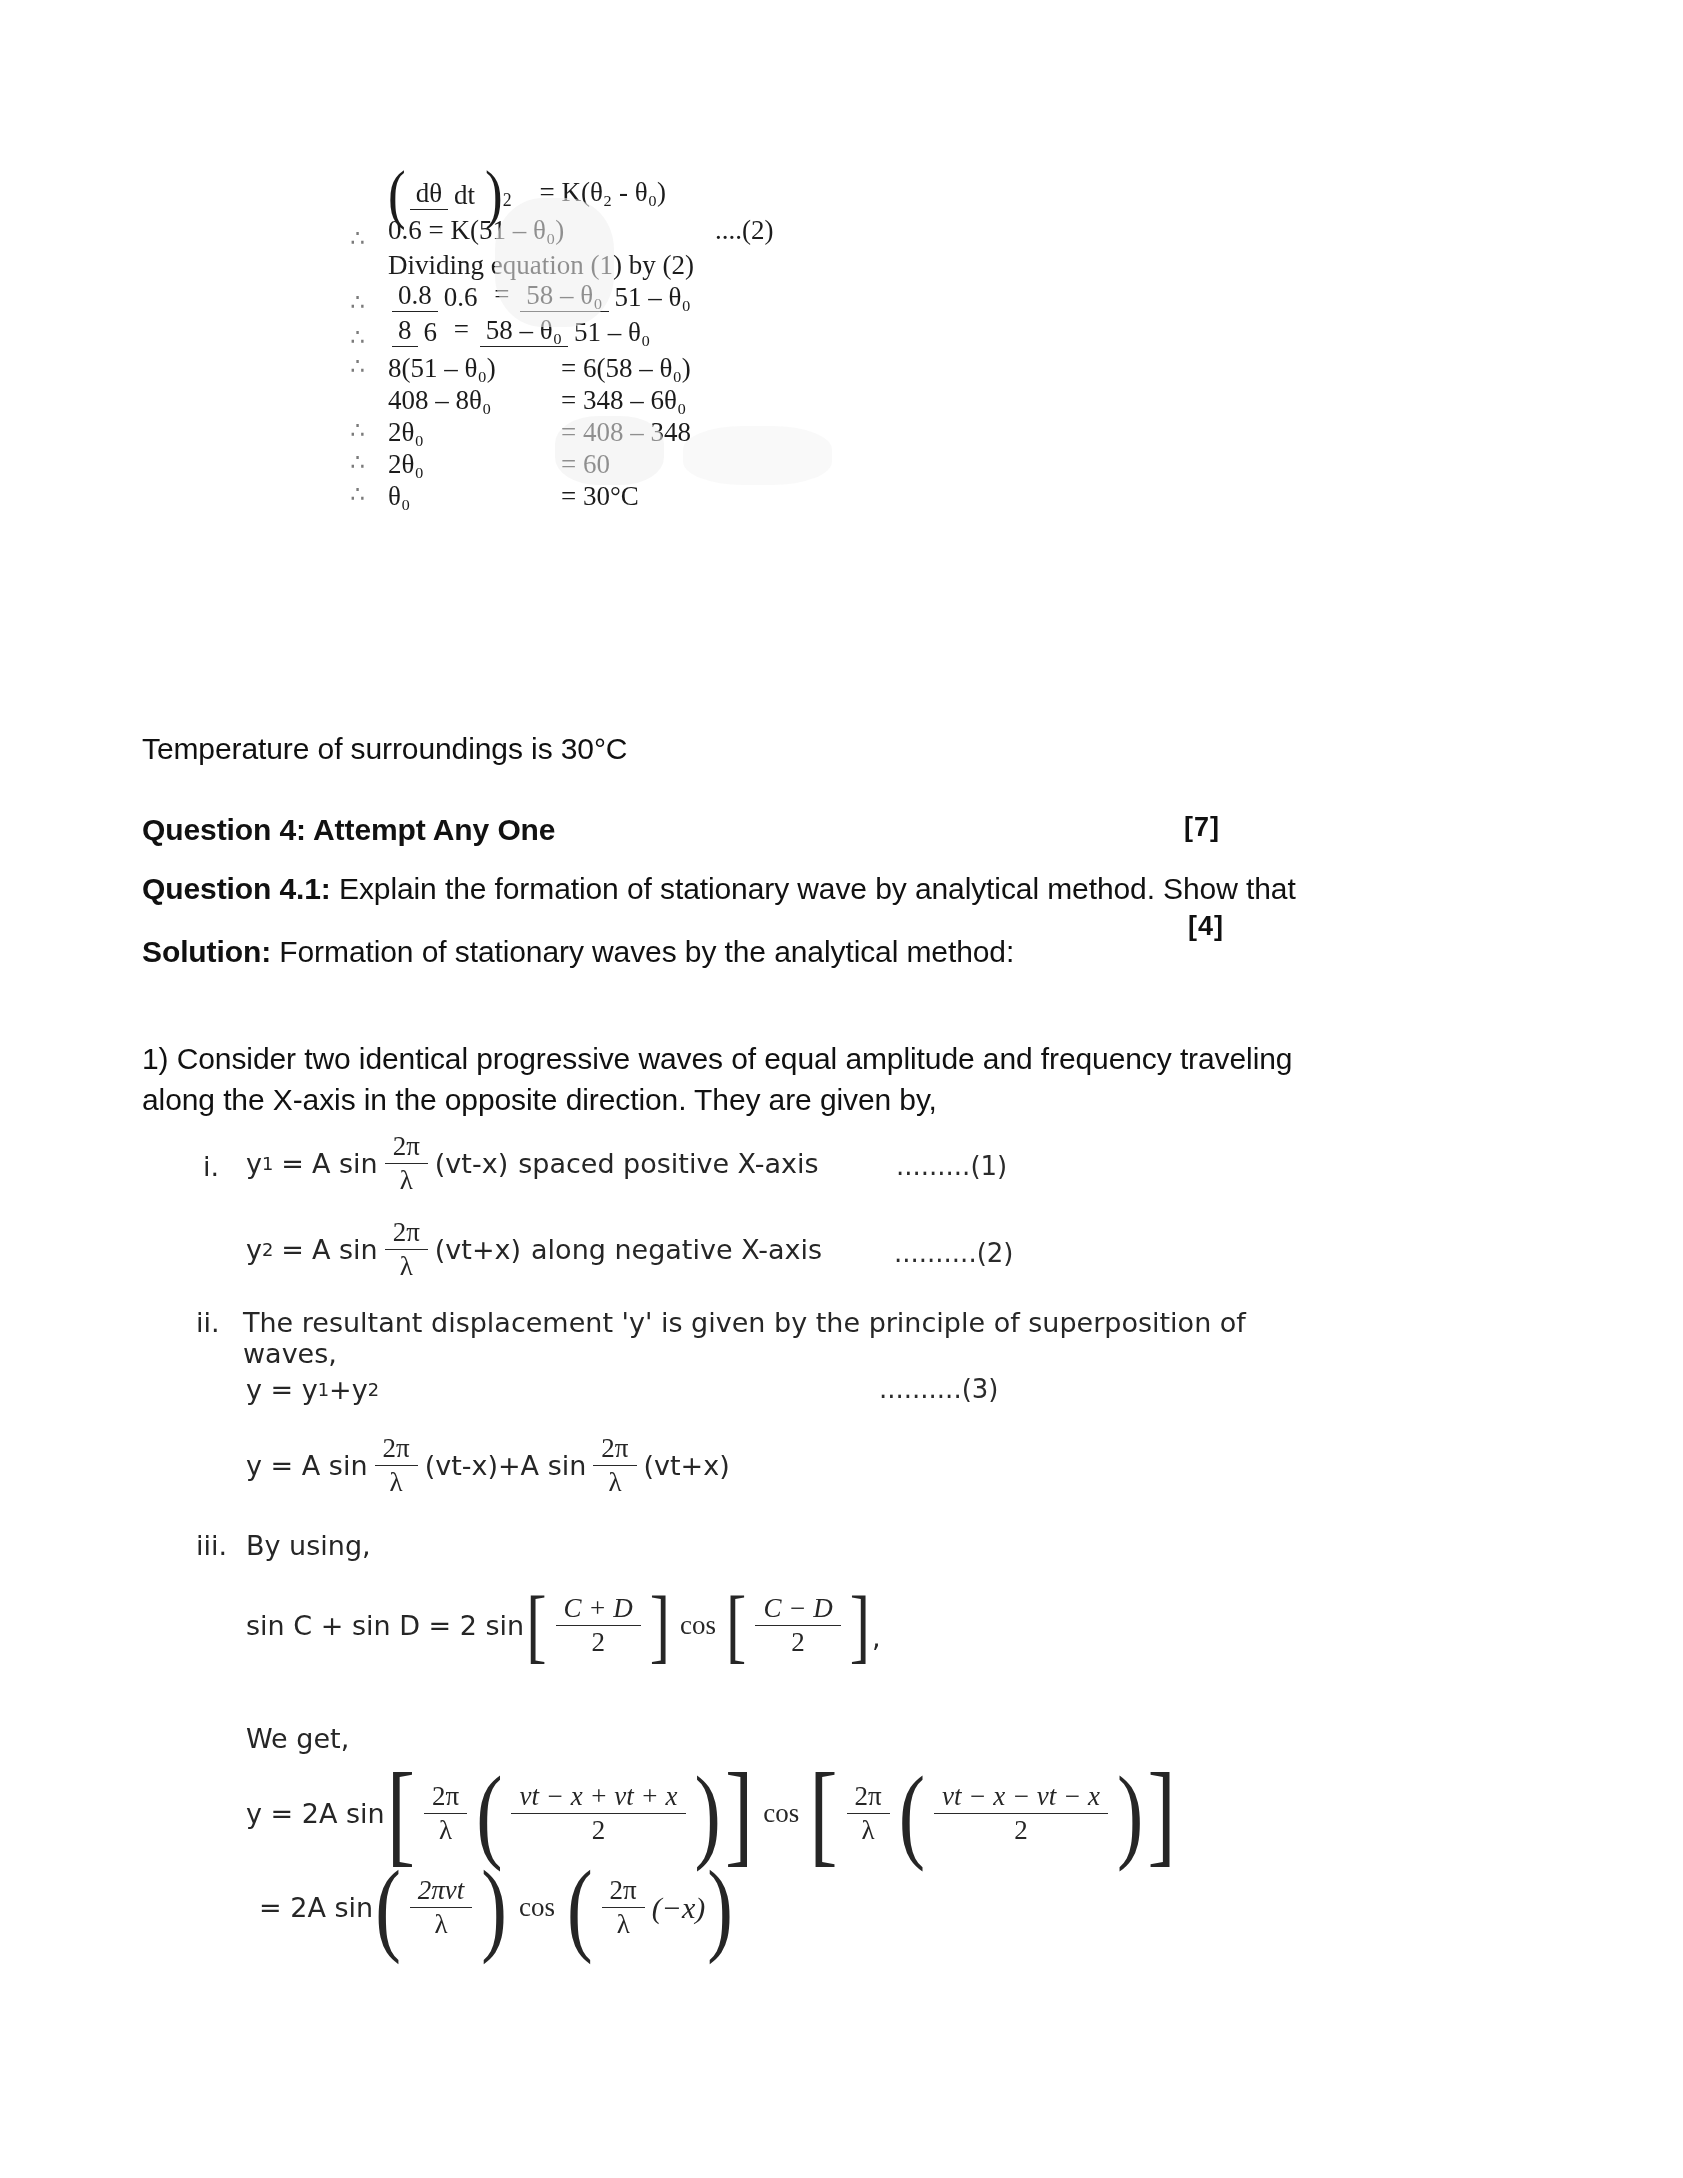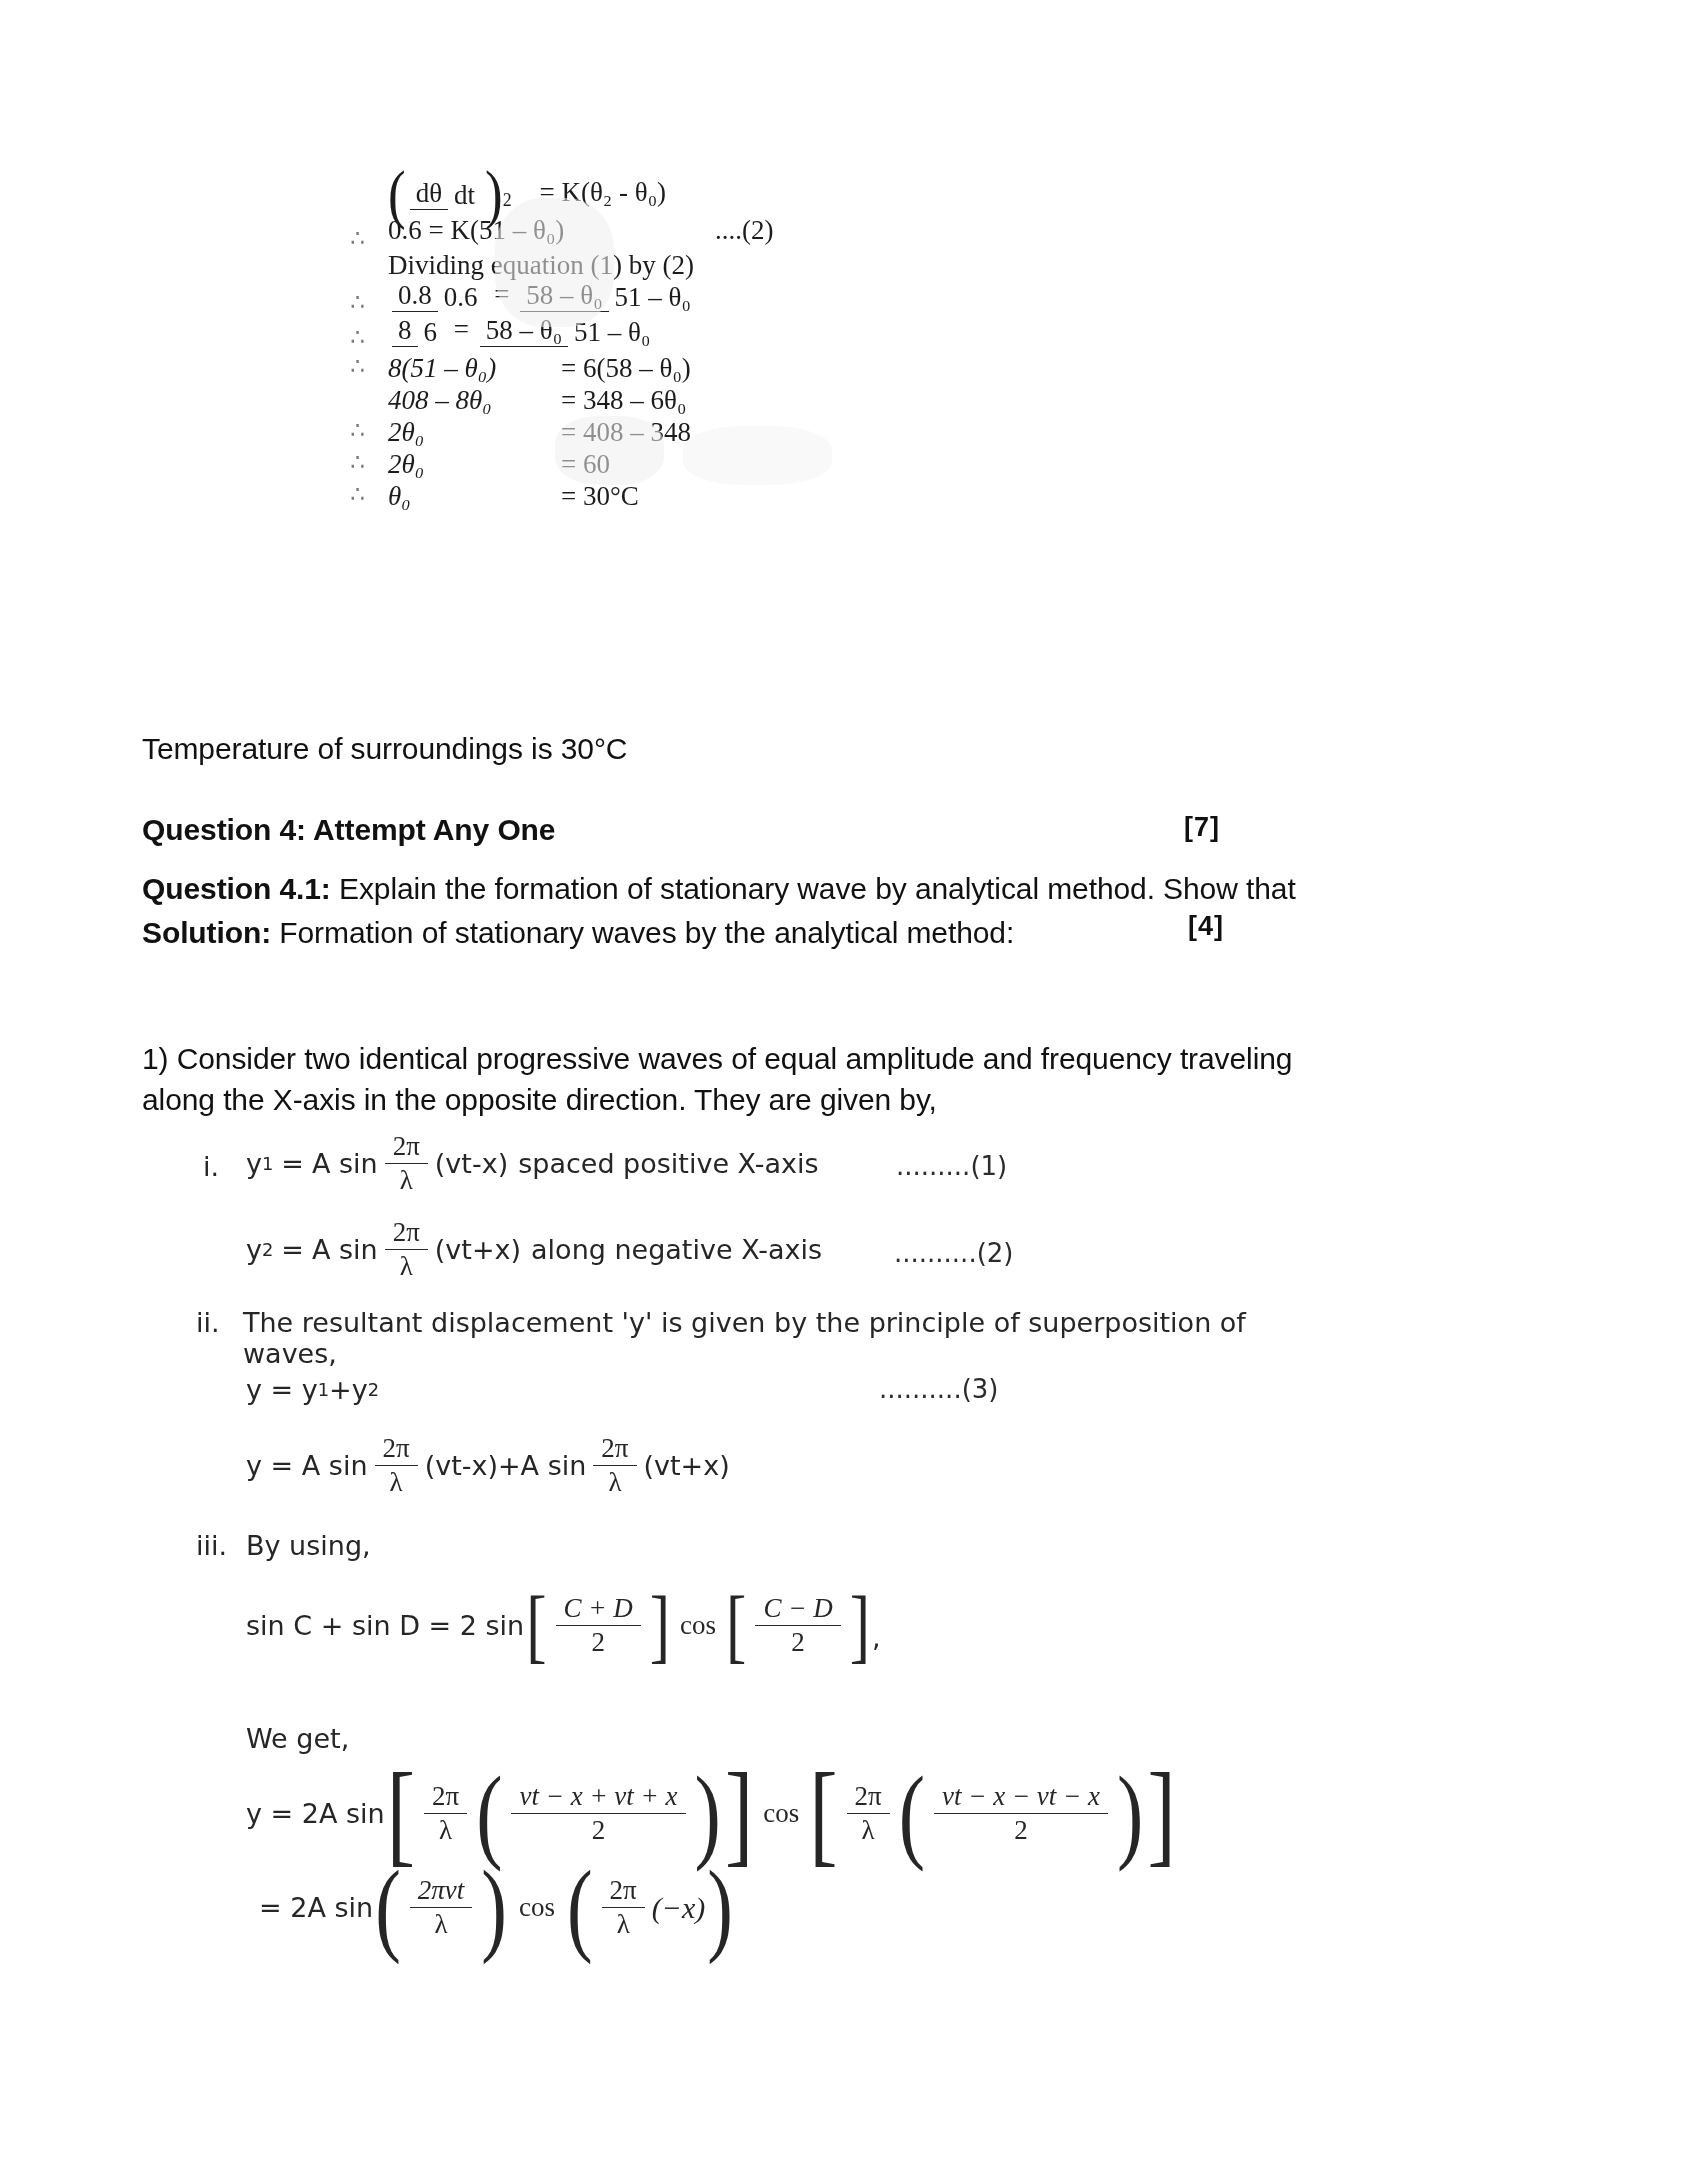"8(51 – θ₀)" .col-left { font-style: italic -> none }
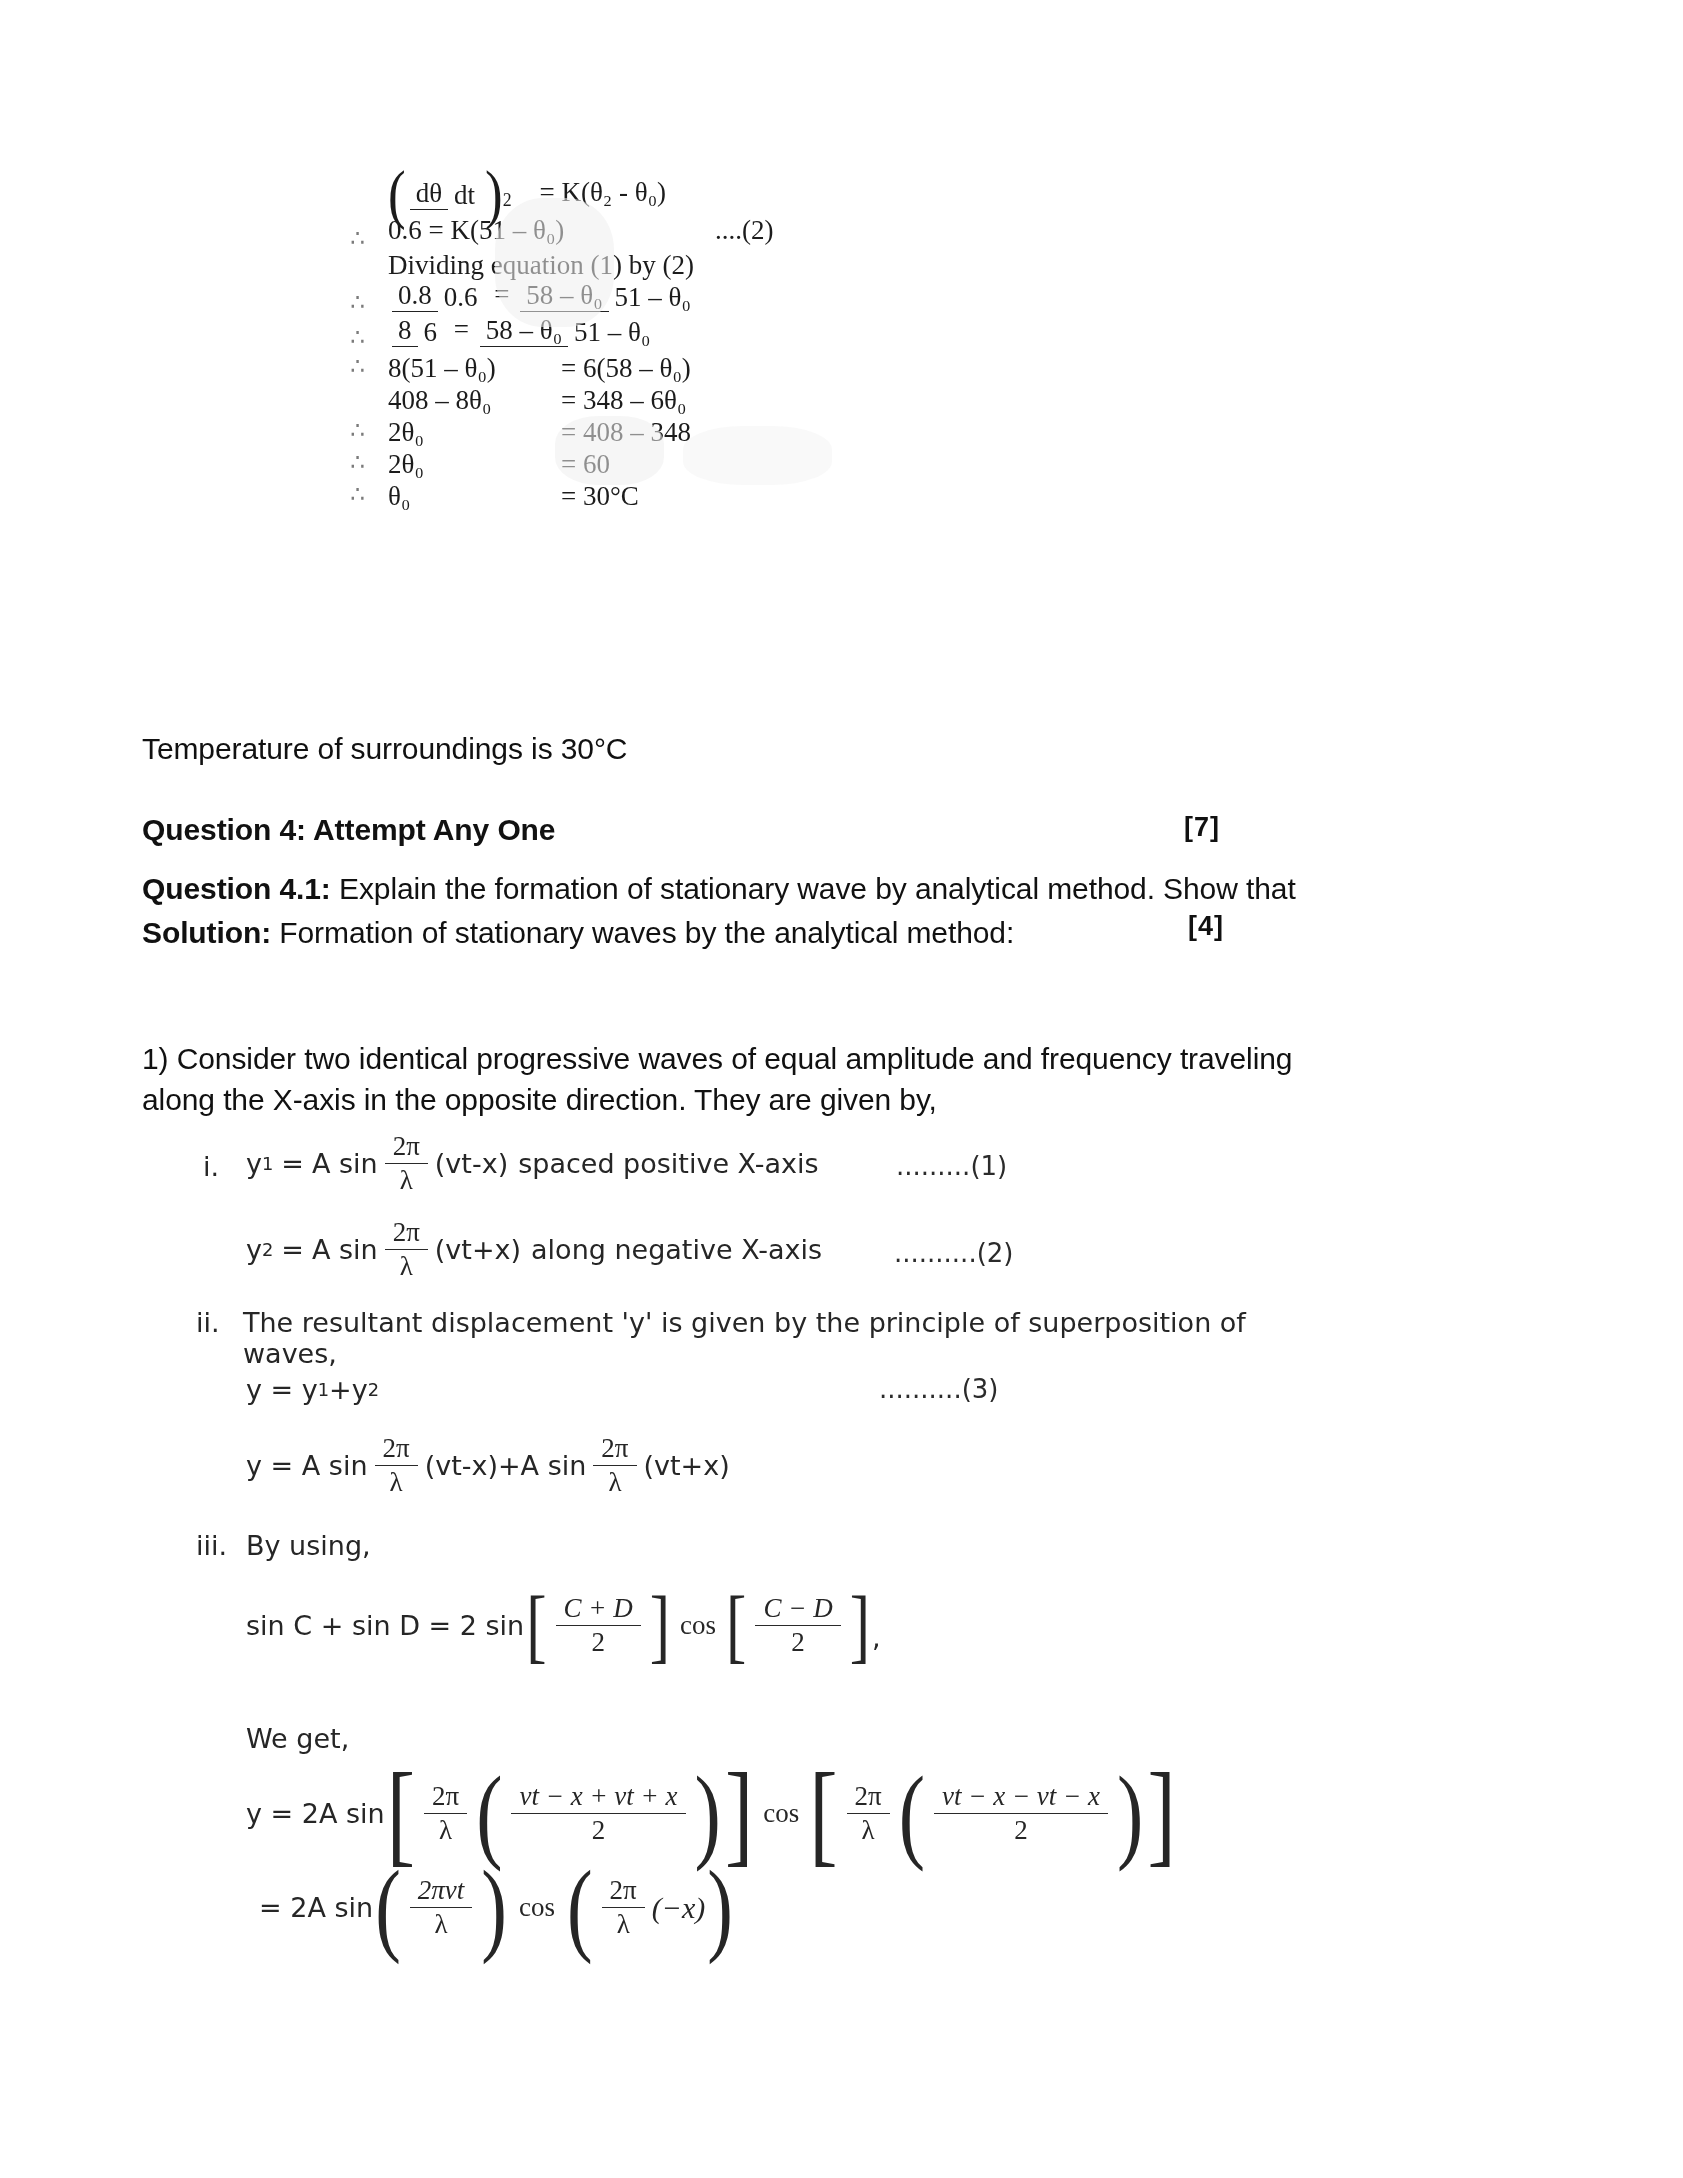"Solution: Formation of stationary waves" div.para { top: 912px -> 931px }
